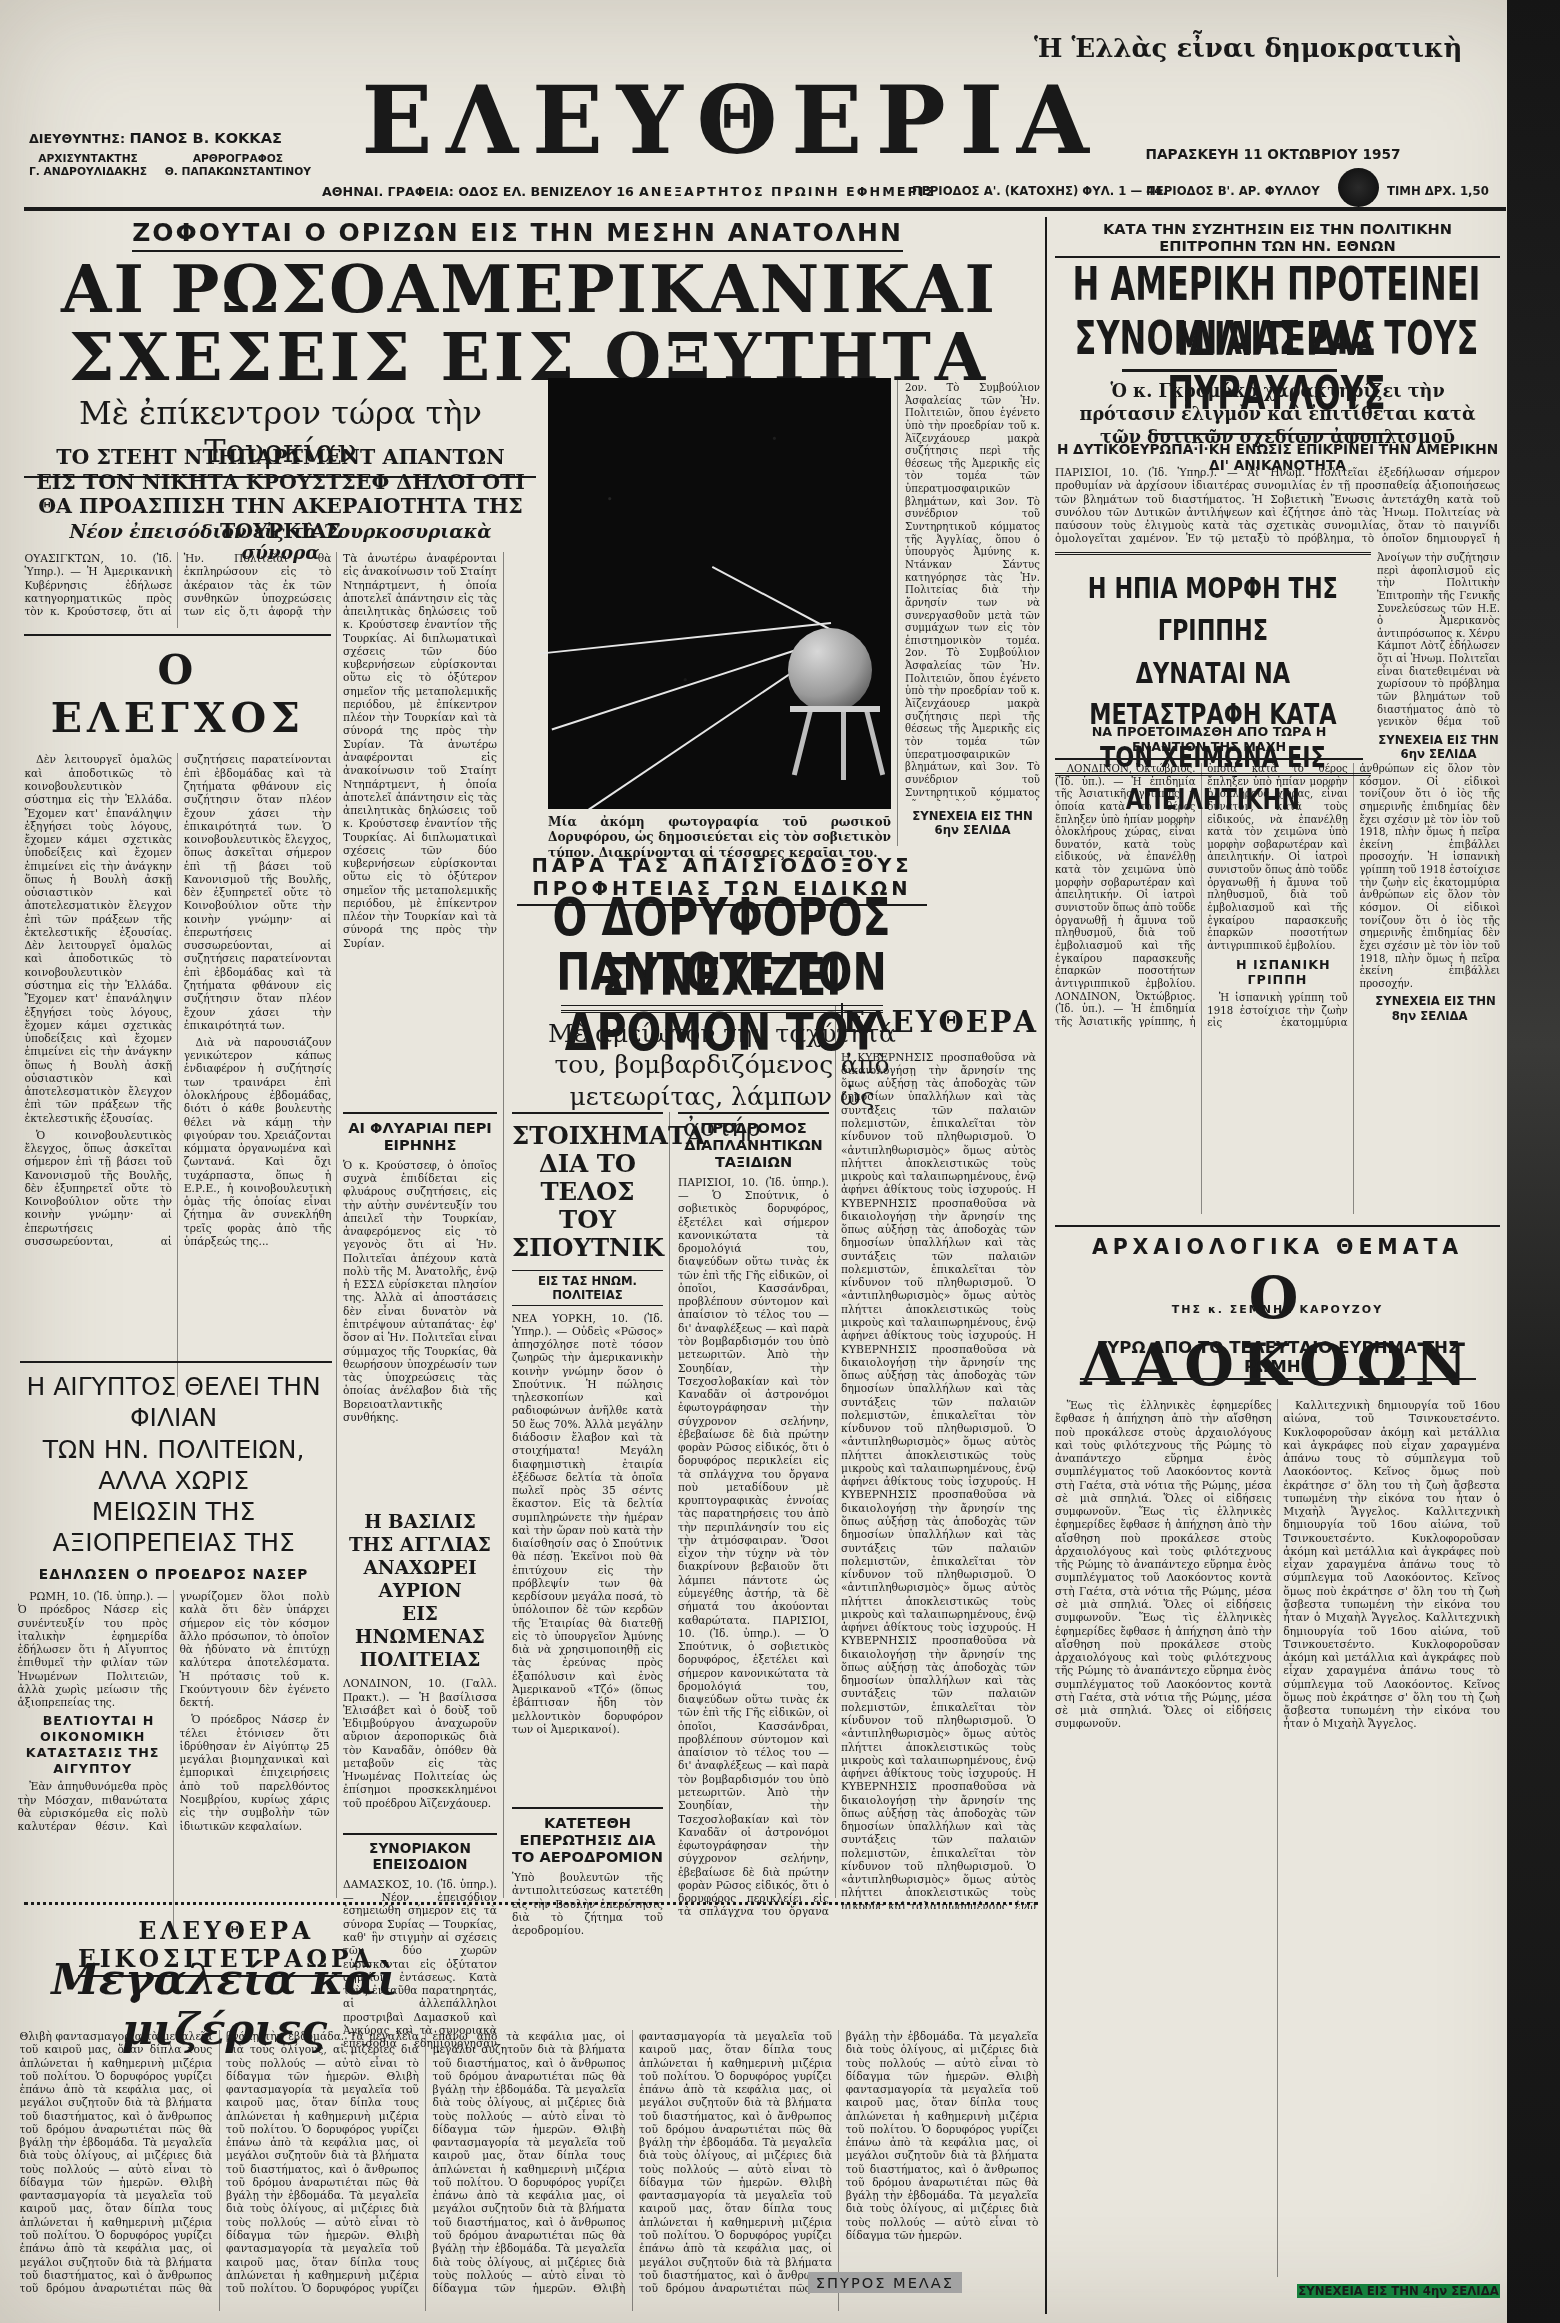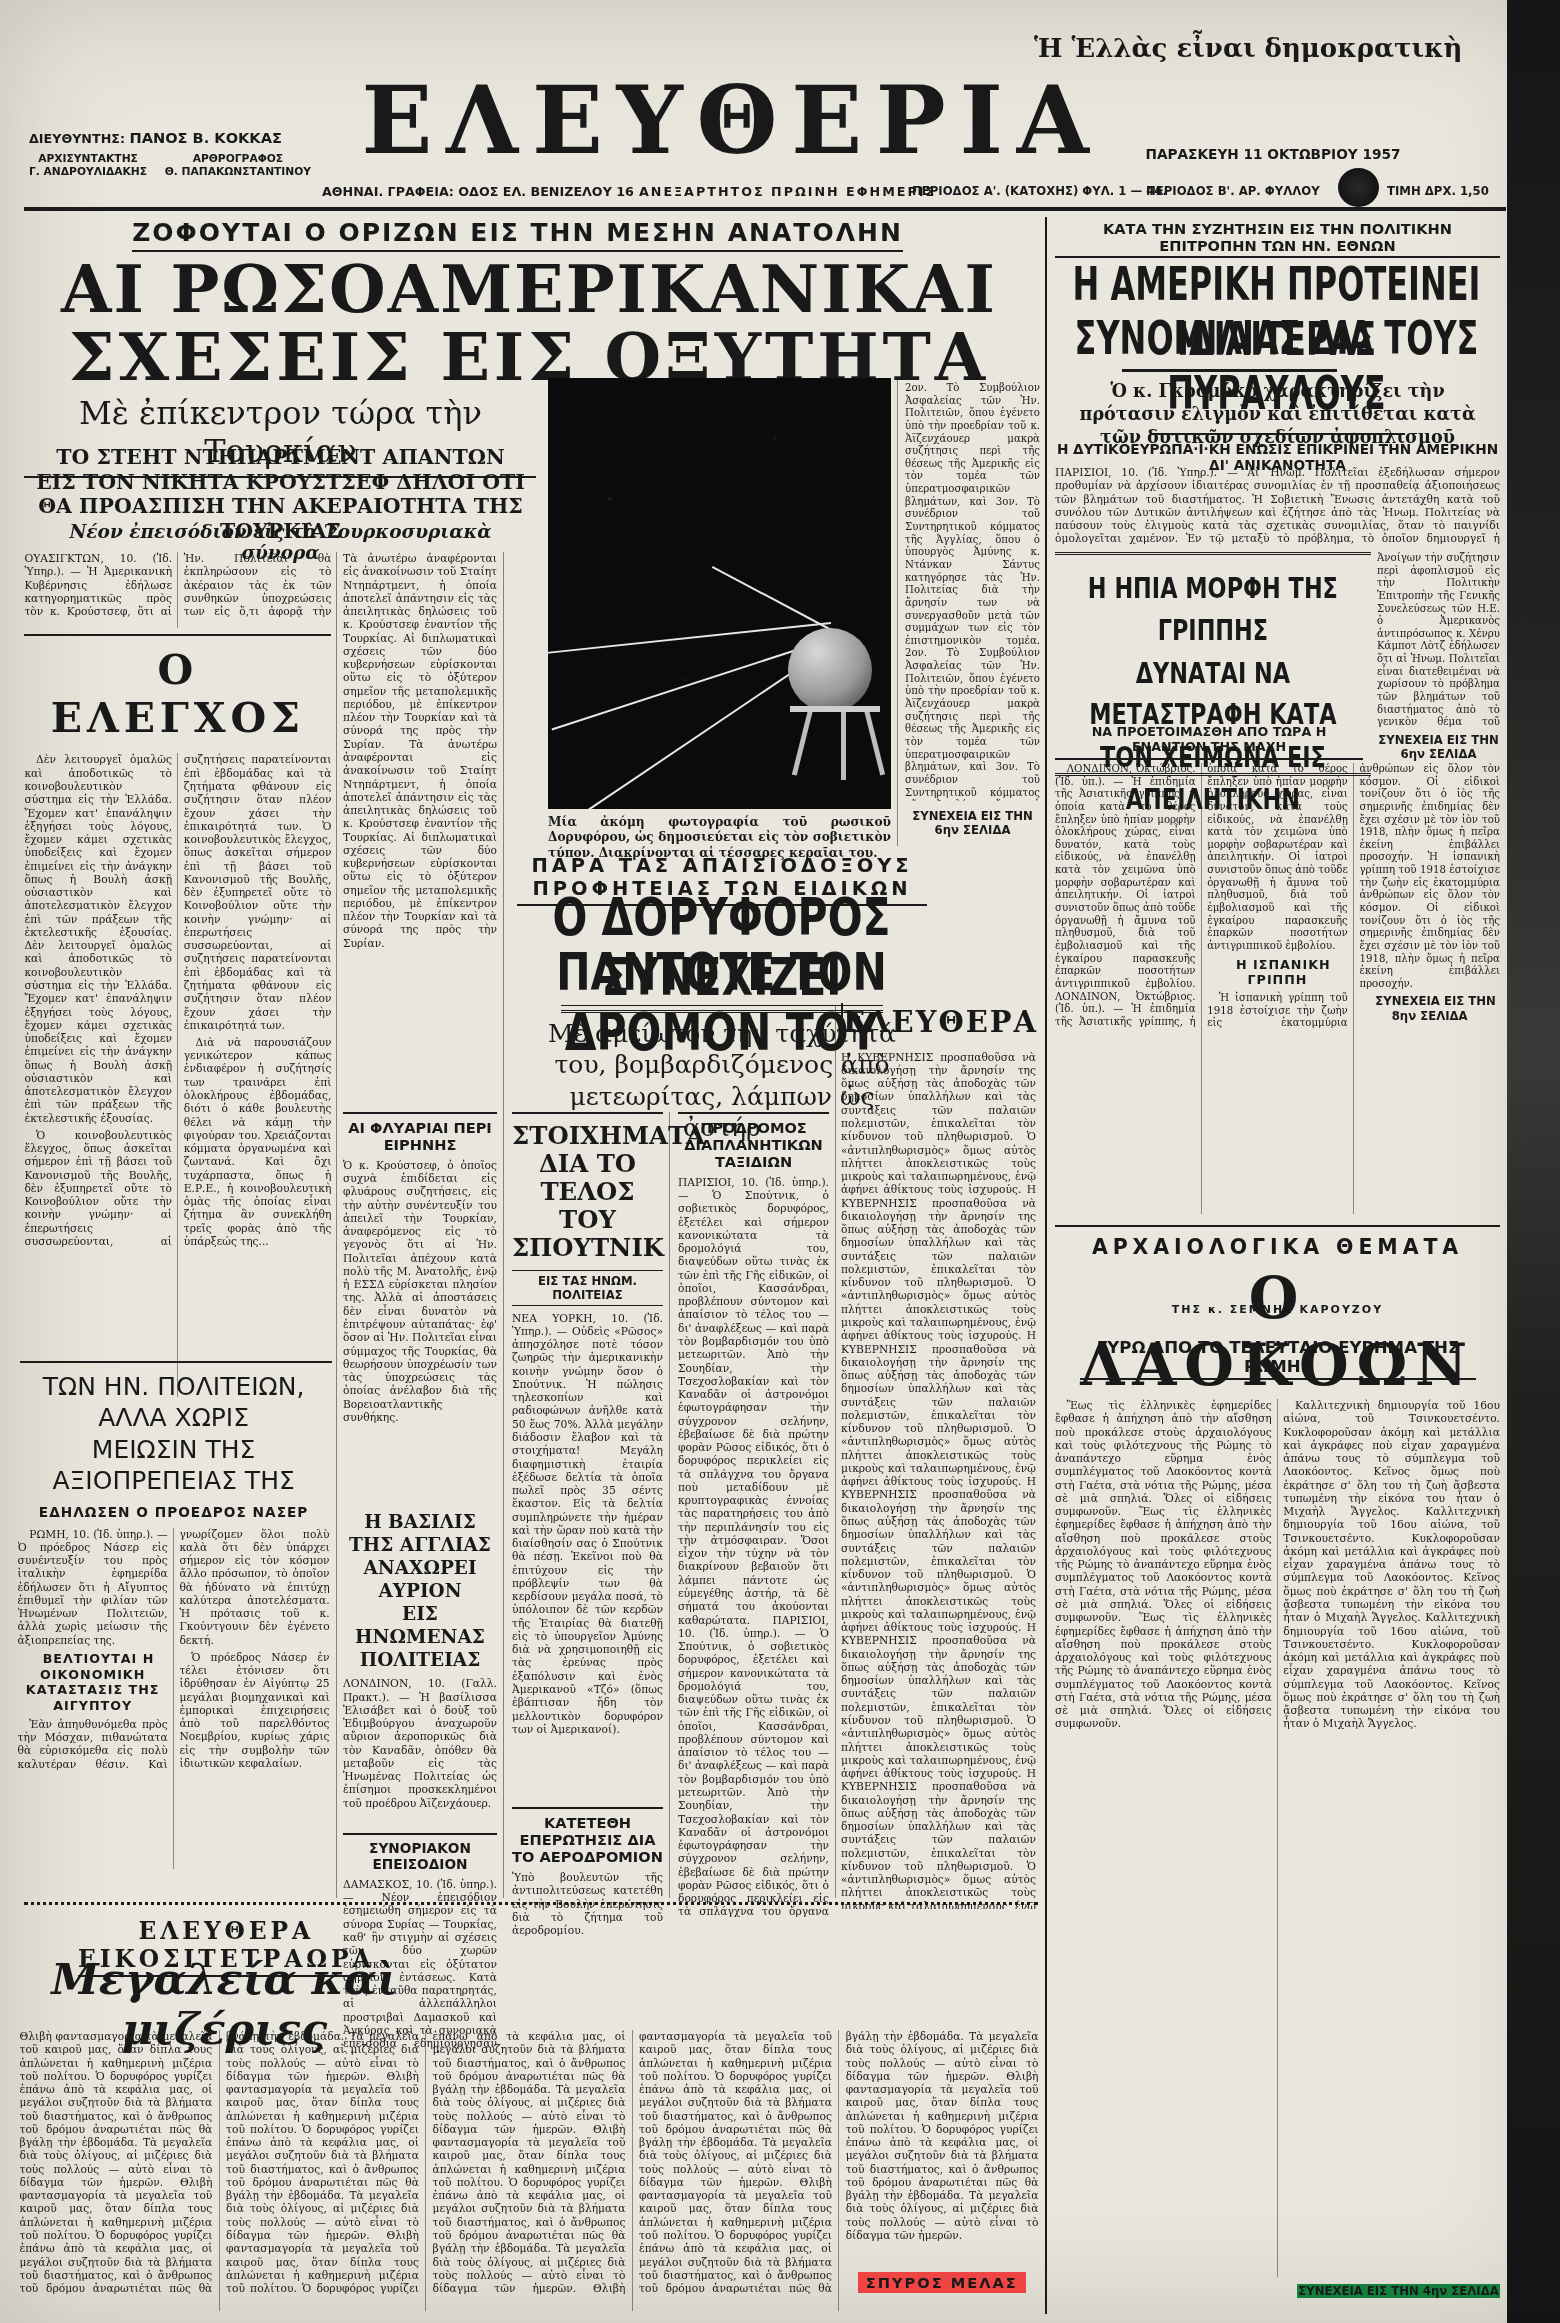"Η ΑΙΓΥΠΤΟΣ ΘΕΛΕΙ ΤΗΝ ΦΙΛΙΑΝ" div { html: none -> <div>Η ΑΙΓΥΠΤΟΣ ΘΕΛΕΙ ΤΗΝ ΦΙΛΙΑΝ</div> }
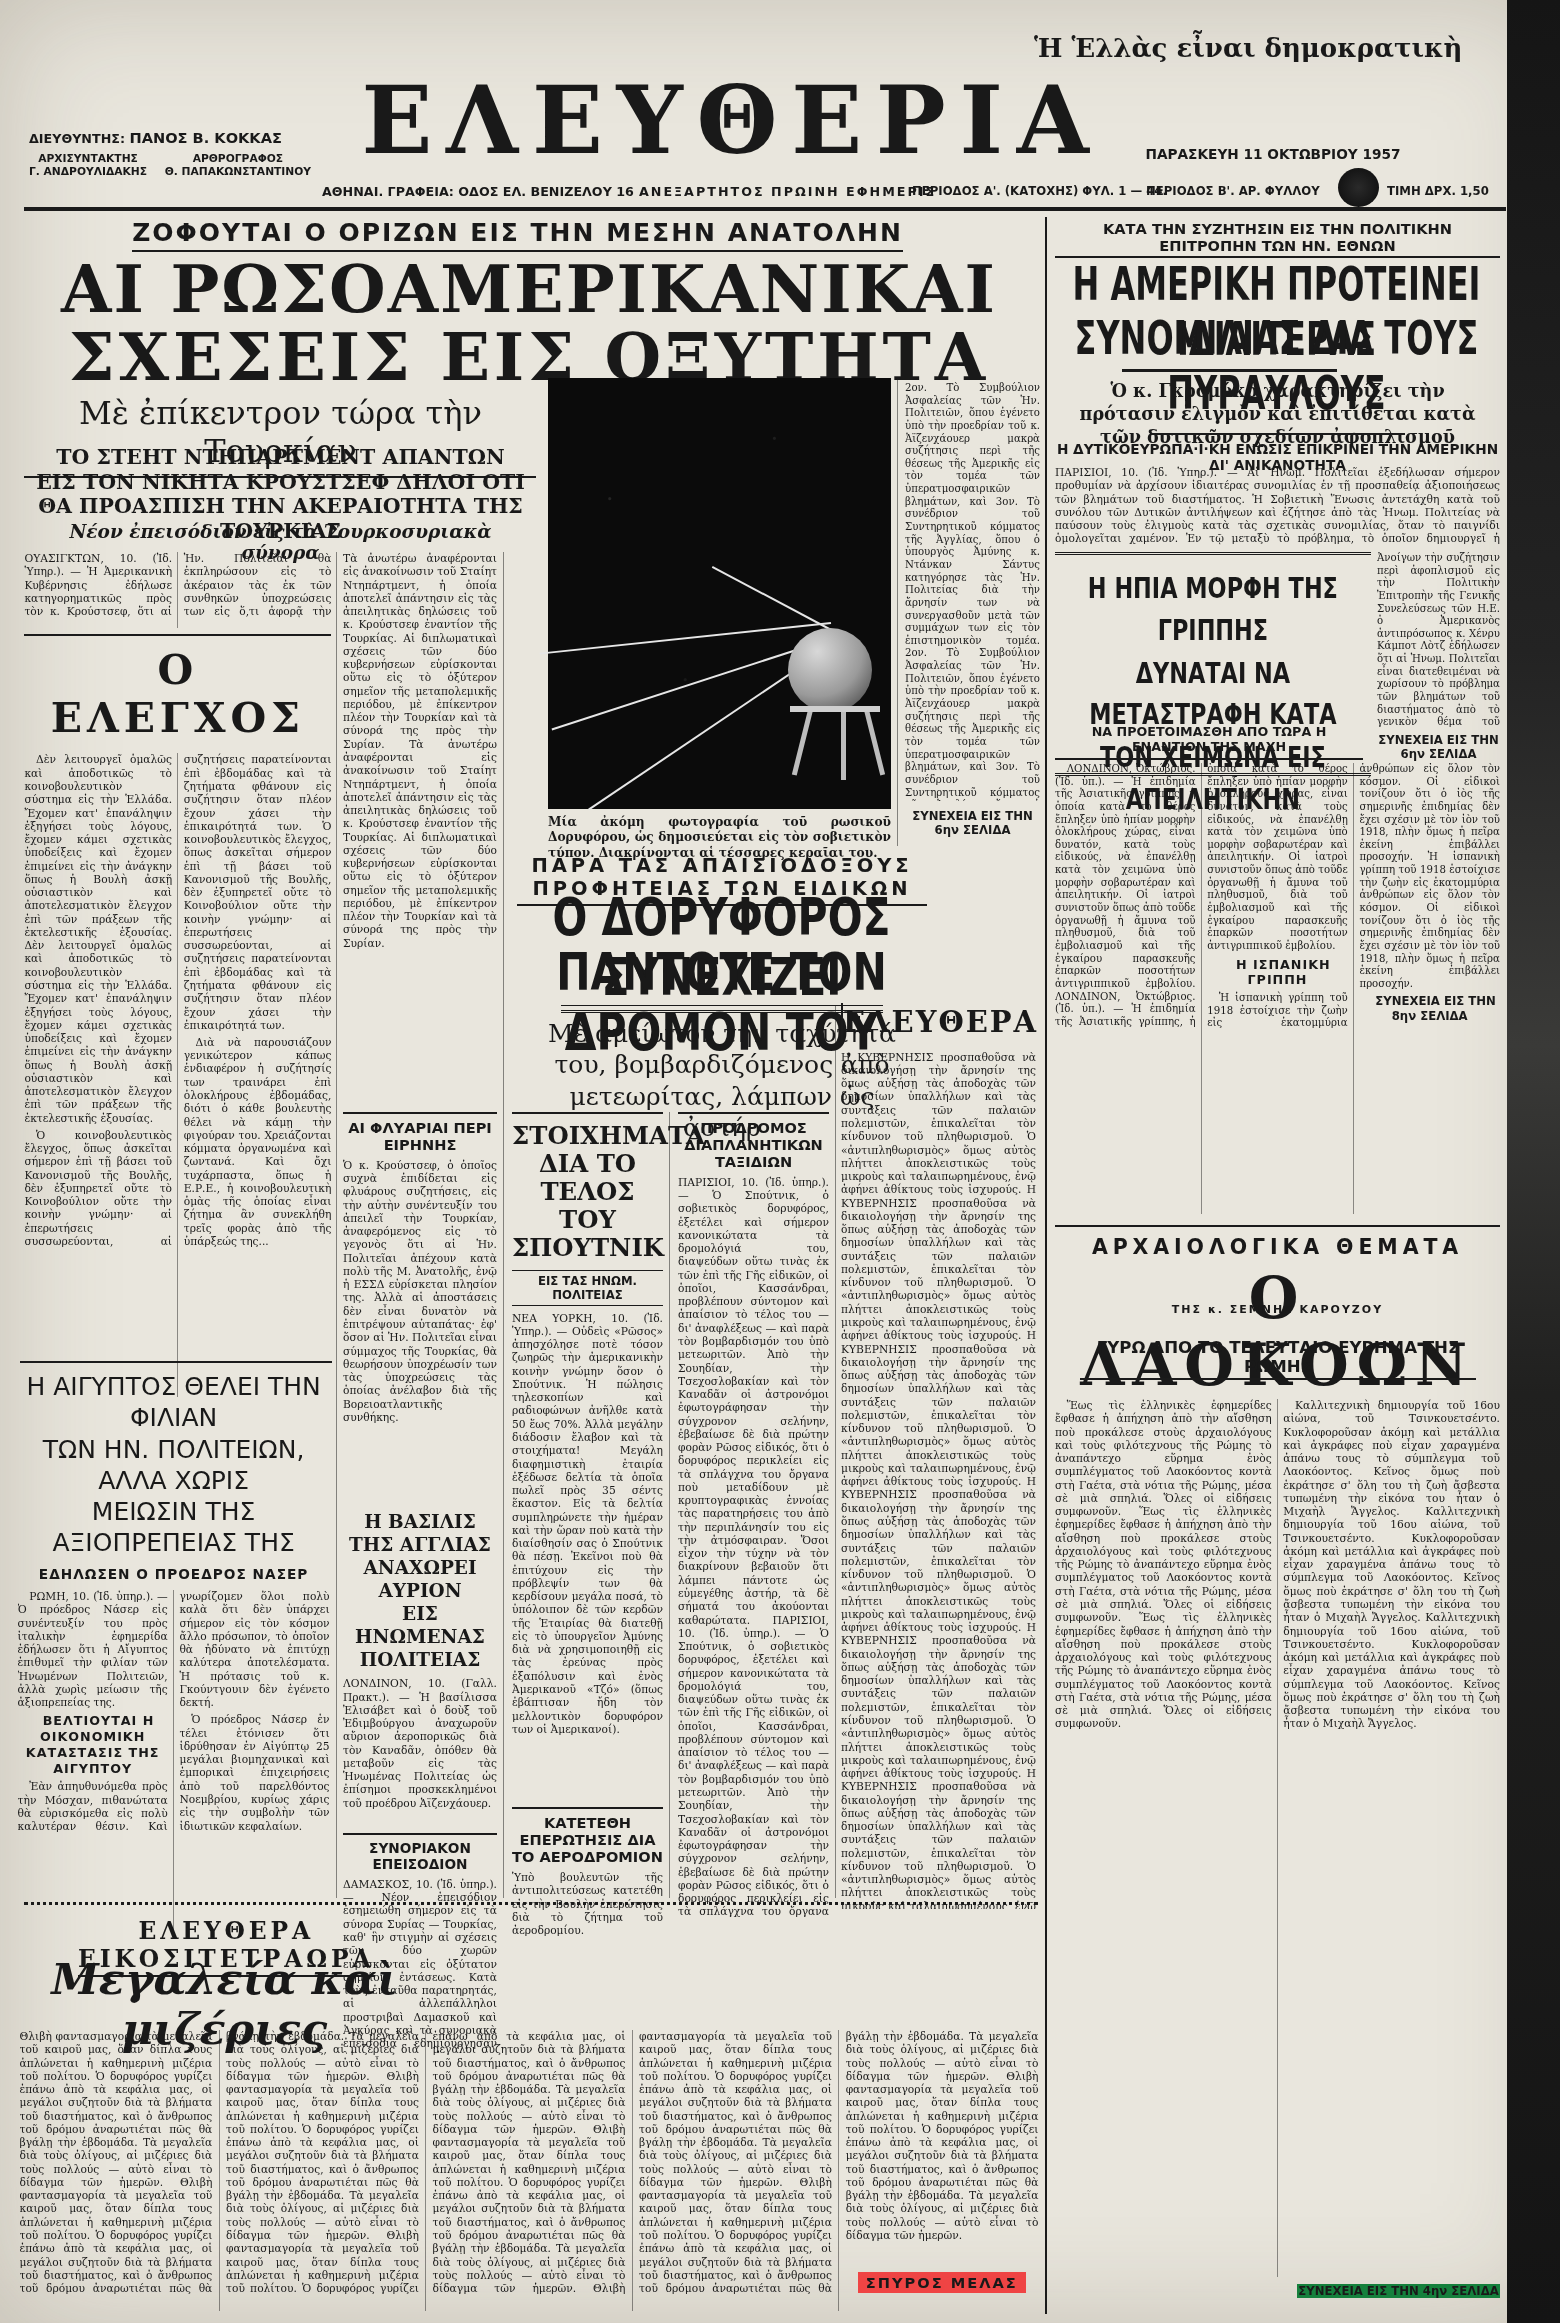"ΣΠΥΡΟΣ ΜΕΛΑΣ" div.abs { background: #ef4444 -> #a3a3a3; font-weight: bold -> normal; left: 858px -> 808px }
